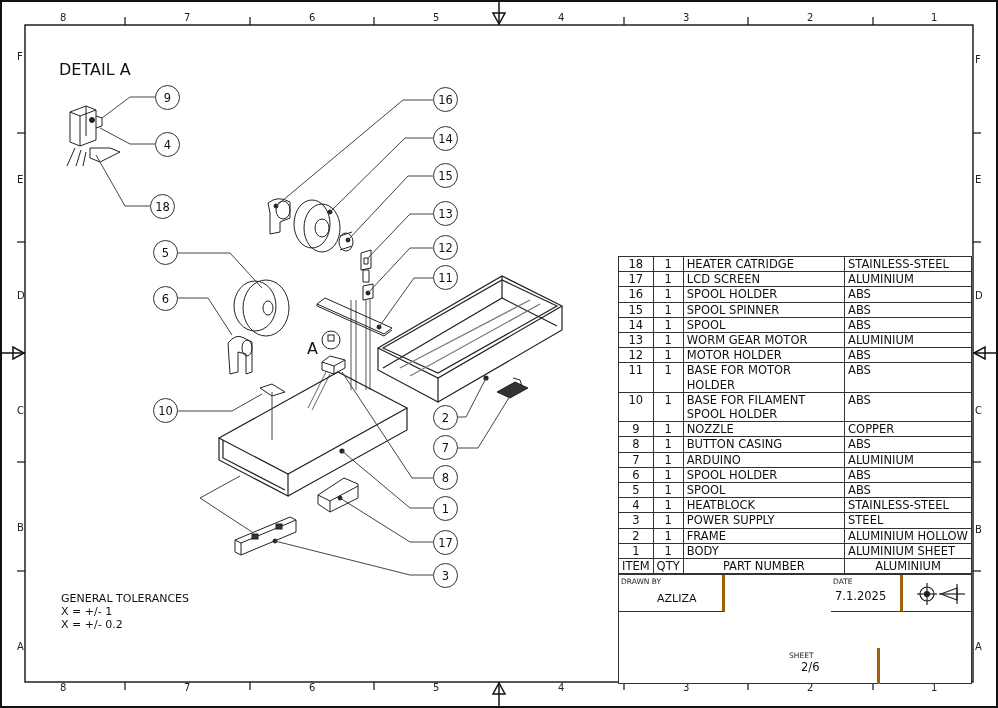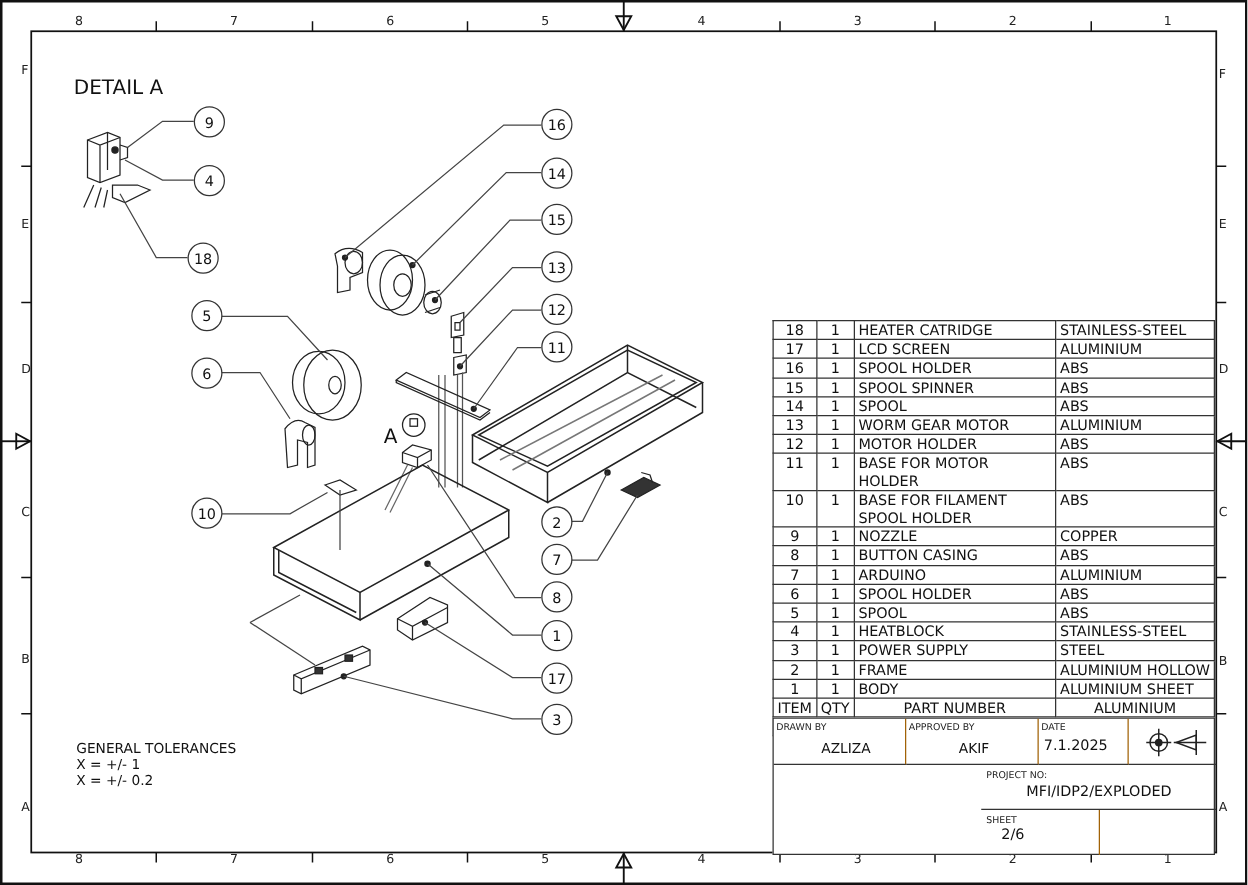"DRAWN BY" .cell { border-right: 1px solid #a16207 -> 3px solid #a16207 }
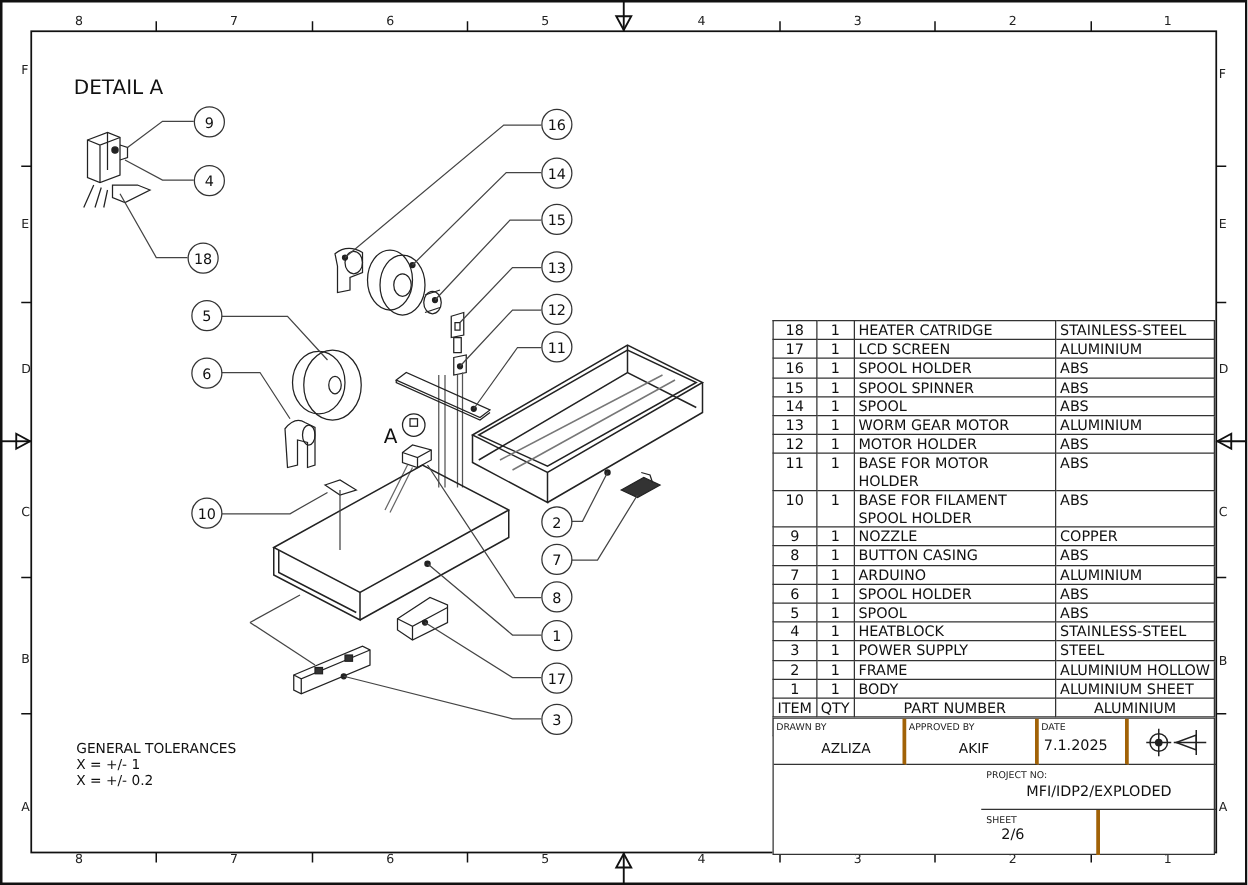"APPROVED BY" div.cell { html: <div> <span>APPROVED BY</span> <span>AKIF</span> </div> -> none }
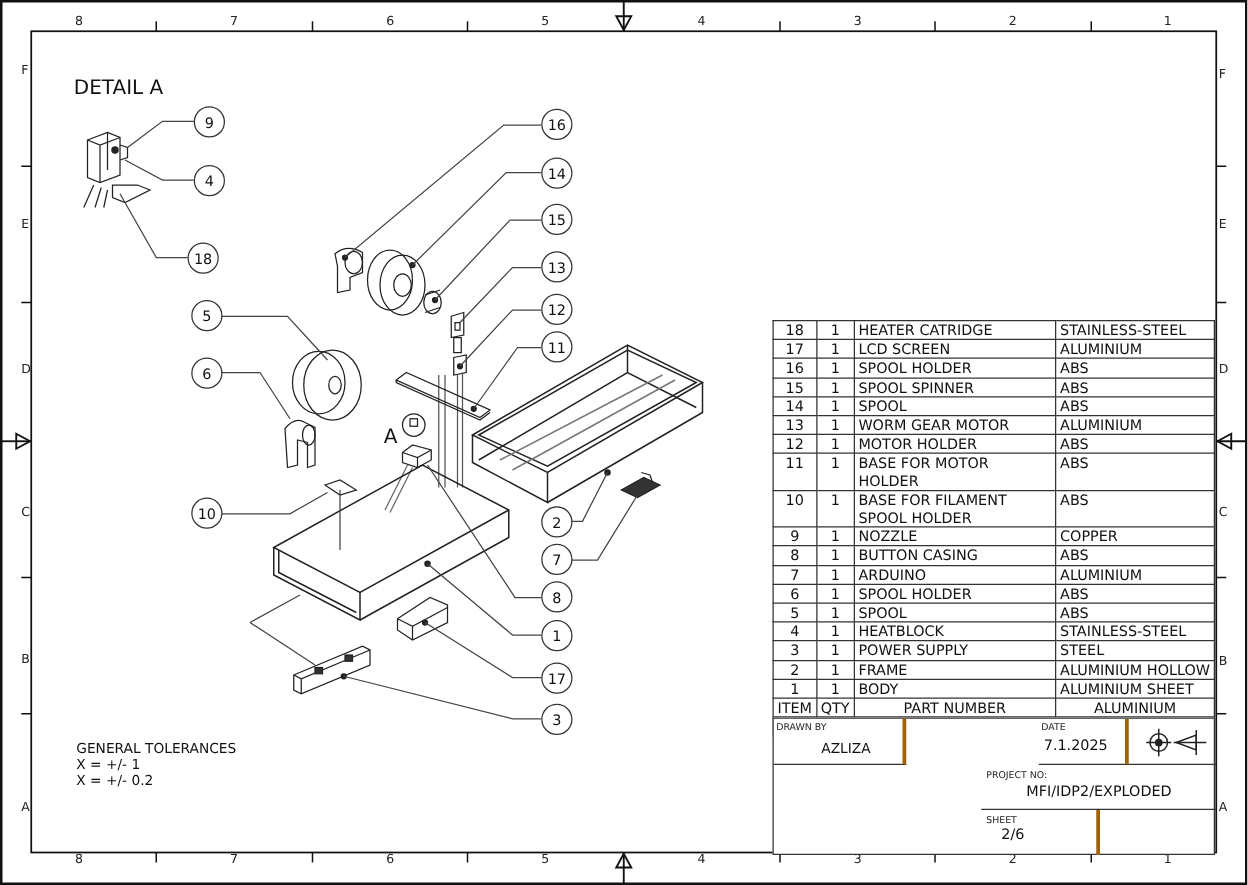"PROJECT NO:" div.cell { html: <div> <span>PROJECT NO:</span> <span>MFI/IDP2/EXPLODED</span> </div> -> none }
